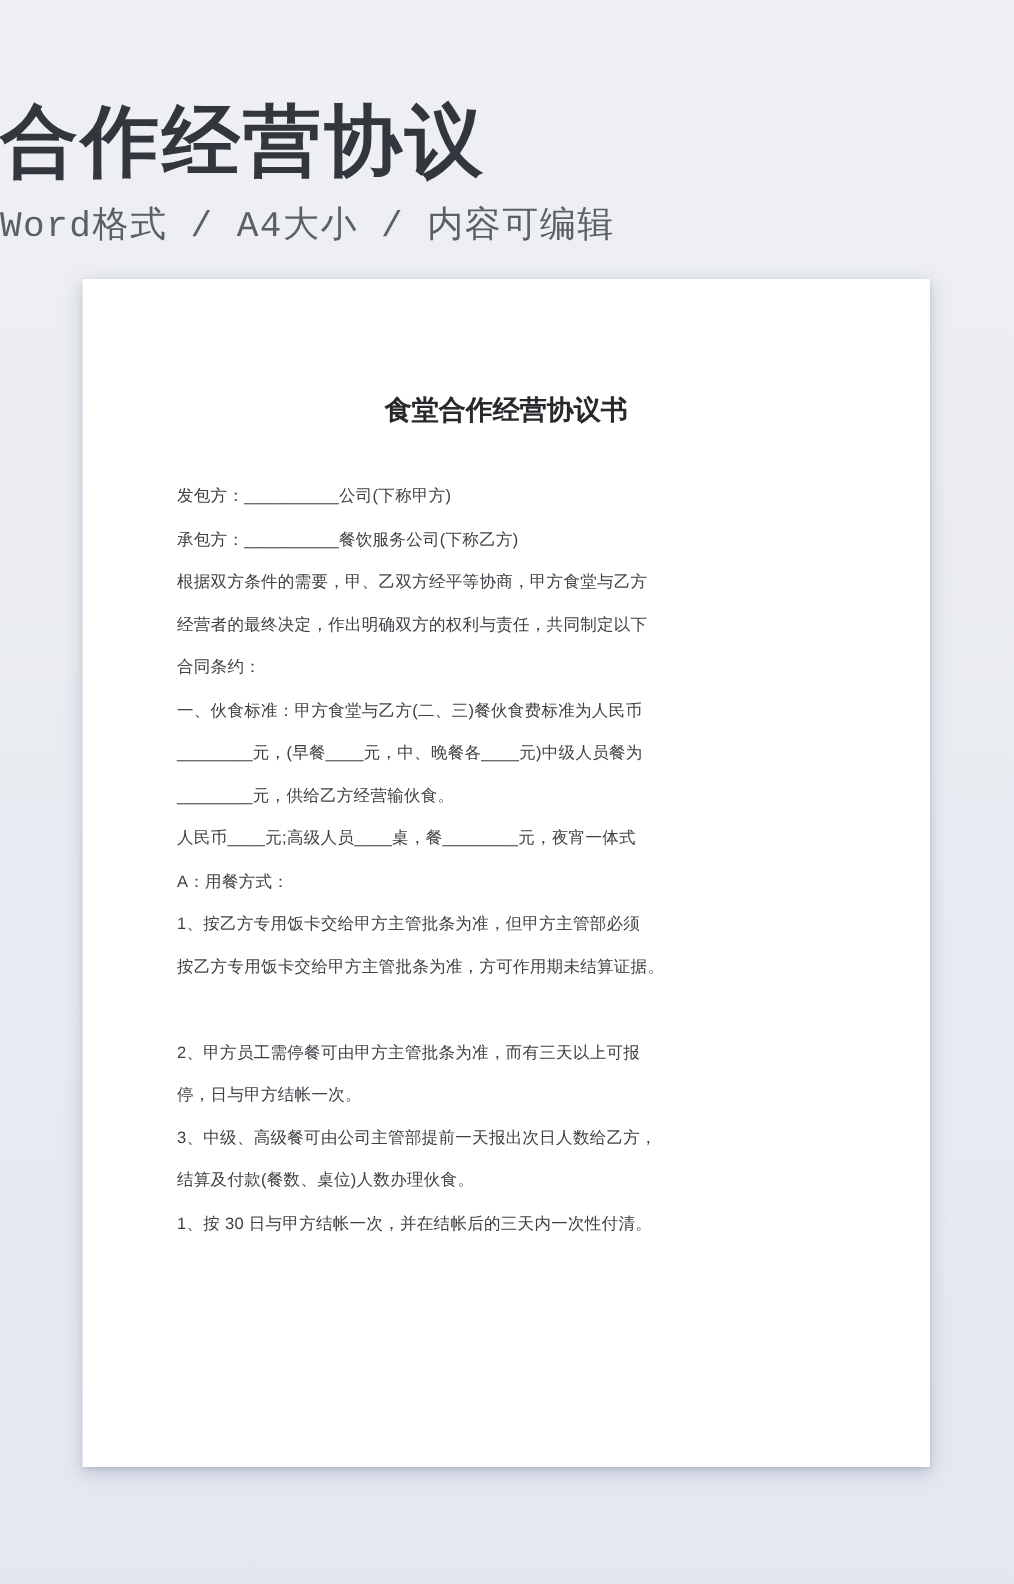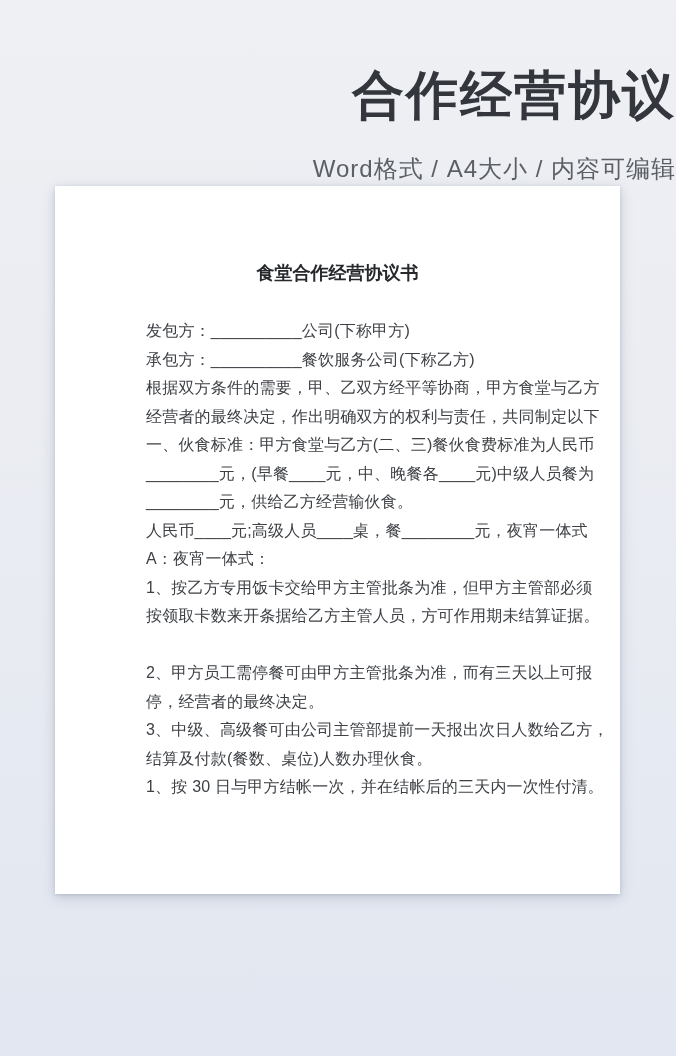"合作经营协议" .header { text-align: right -> left }
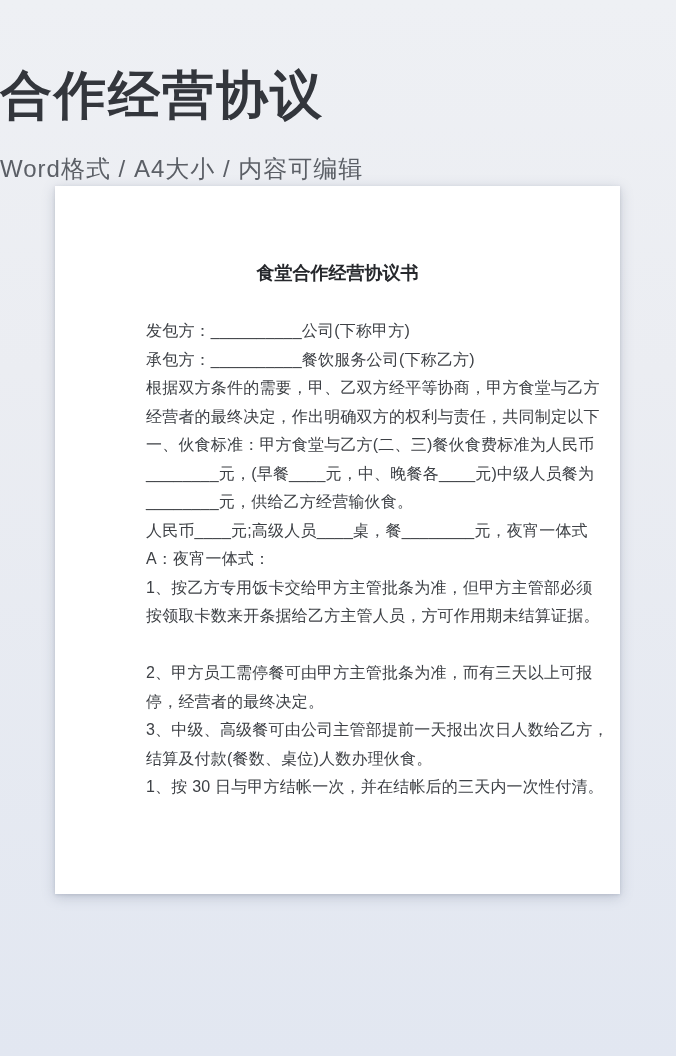"Word格式 / A4大小 / 内容可编辑" .header-subtitle { font-family: none -> Liberation Mono, monospace; margin-top: 27px -> 7px }
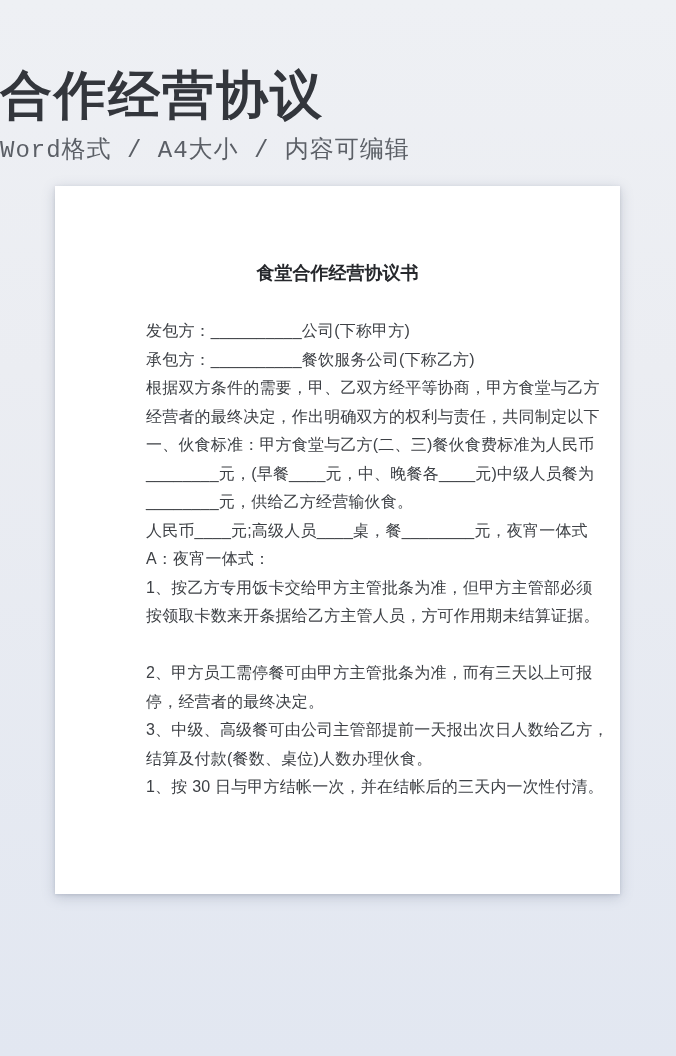"食堂合作经营协议书" .page { height: 708px -> 792px; padding: 0 91px -> 0 63px }
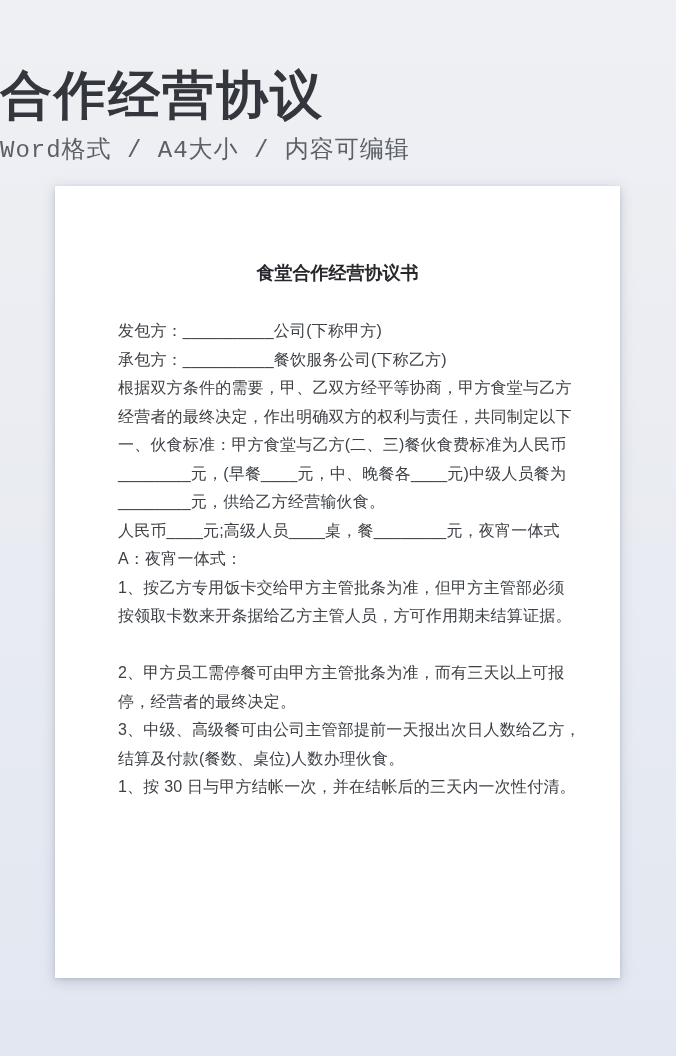"发包方：__________公司(下称甲方)" .doc-line { font-size: 16px -> 11px }
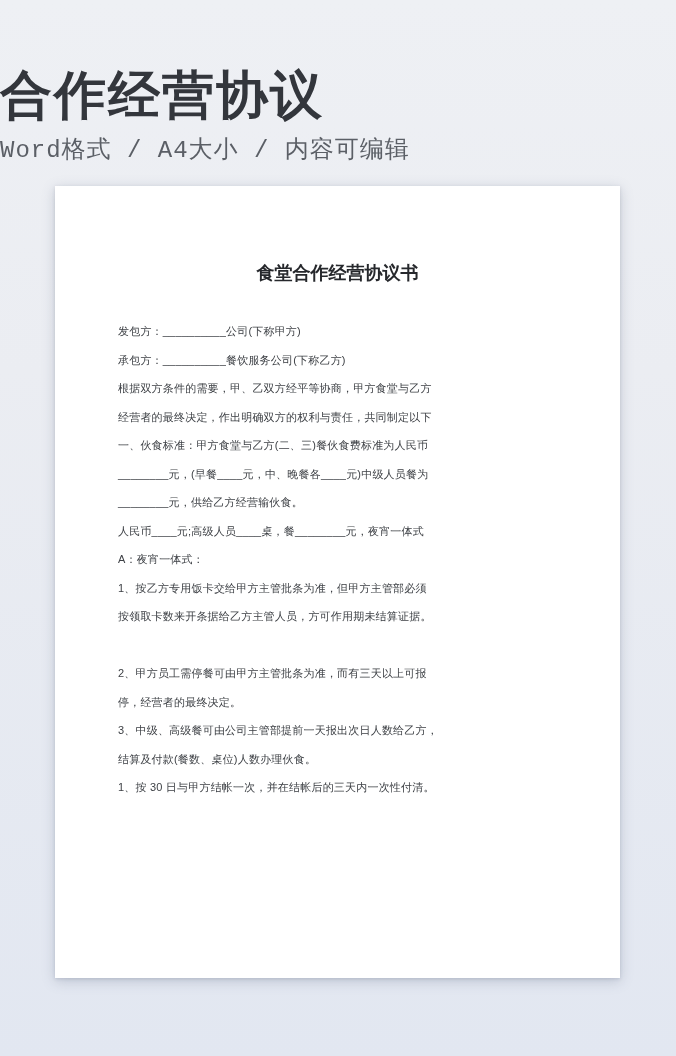"合同条约：" div.doc-line { html: none -> <div>合同条约：</div> }
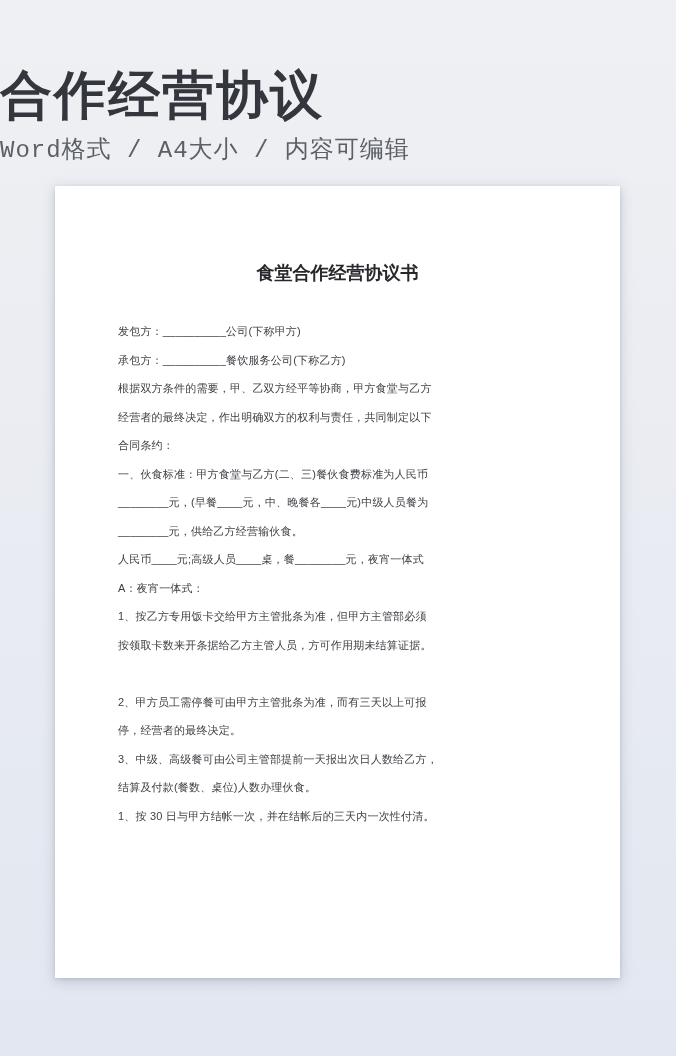"A：夜宵一体式：" div.doc-line { text: 夜宵一体 -> 用餐方 }
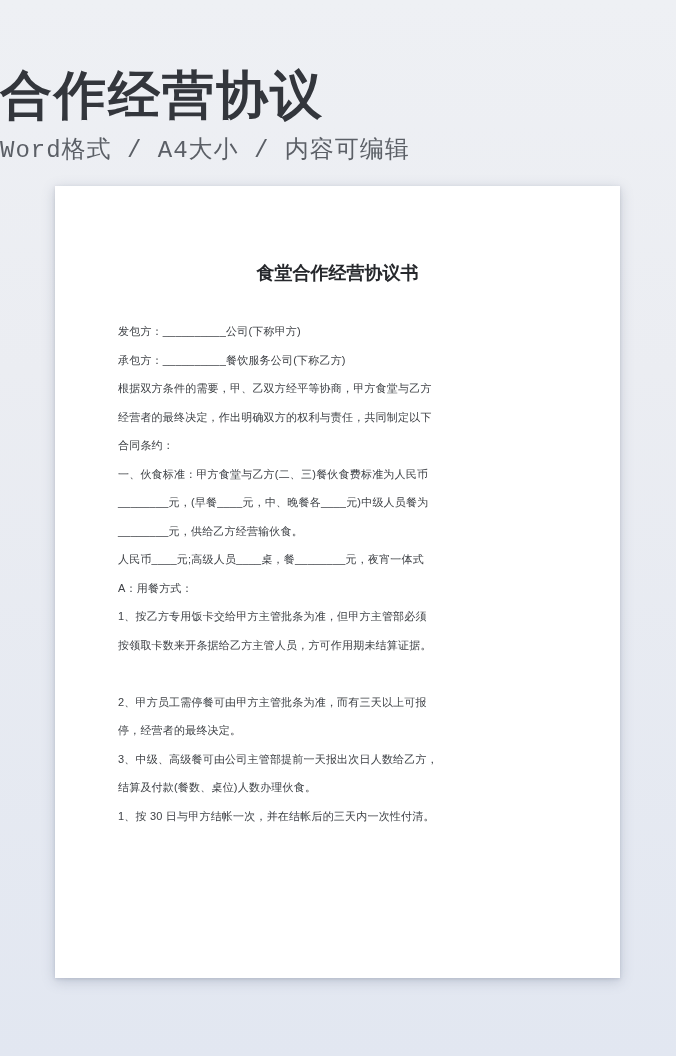"按领取卡数来开条据给乙方主管人员，方可作用期未结算证据。" div.doc-line { text: 领取卡数来开条据给乙方主管人员 -> 乙方专用饭卡交给甲方主管批条为准 }
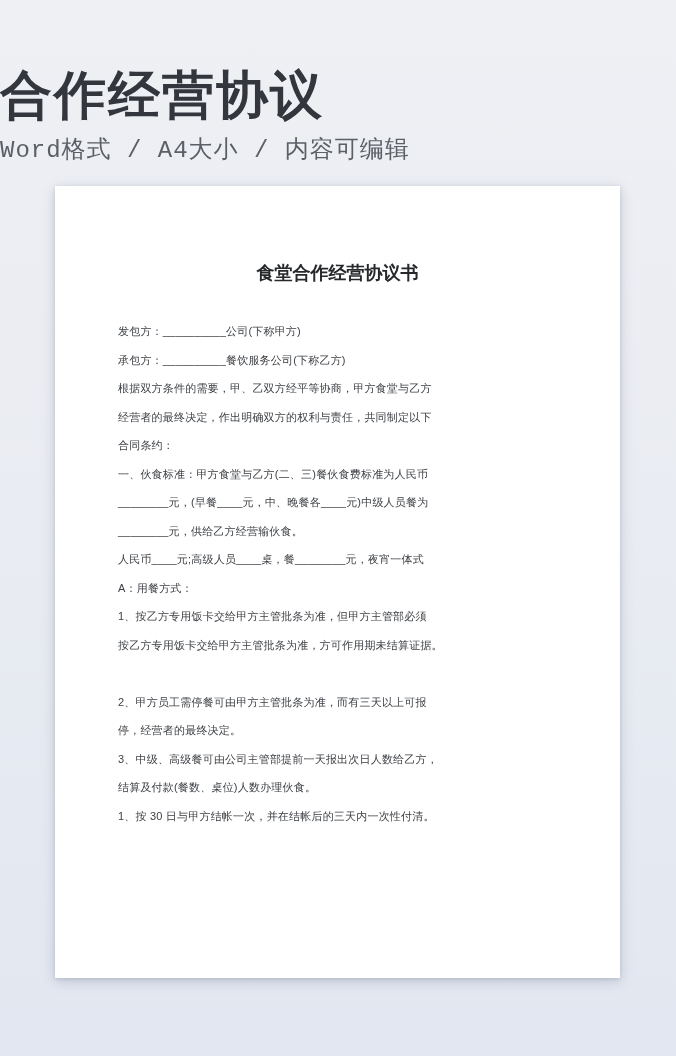"停，经营者的最终决定。" div.doc-line { text: 经营者的最终决定 -> 日与甲方结帐一次 }
